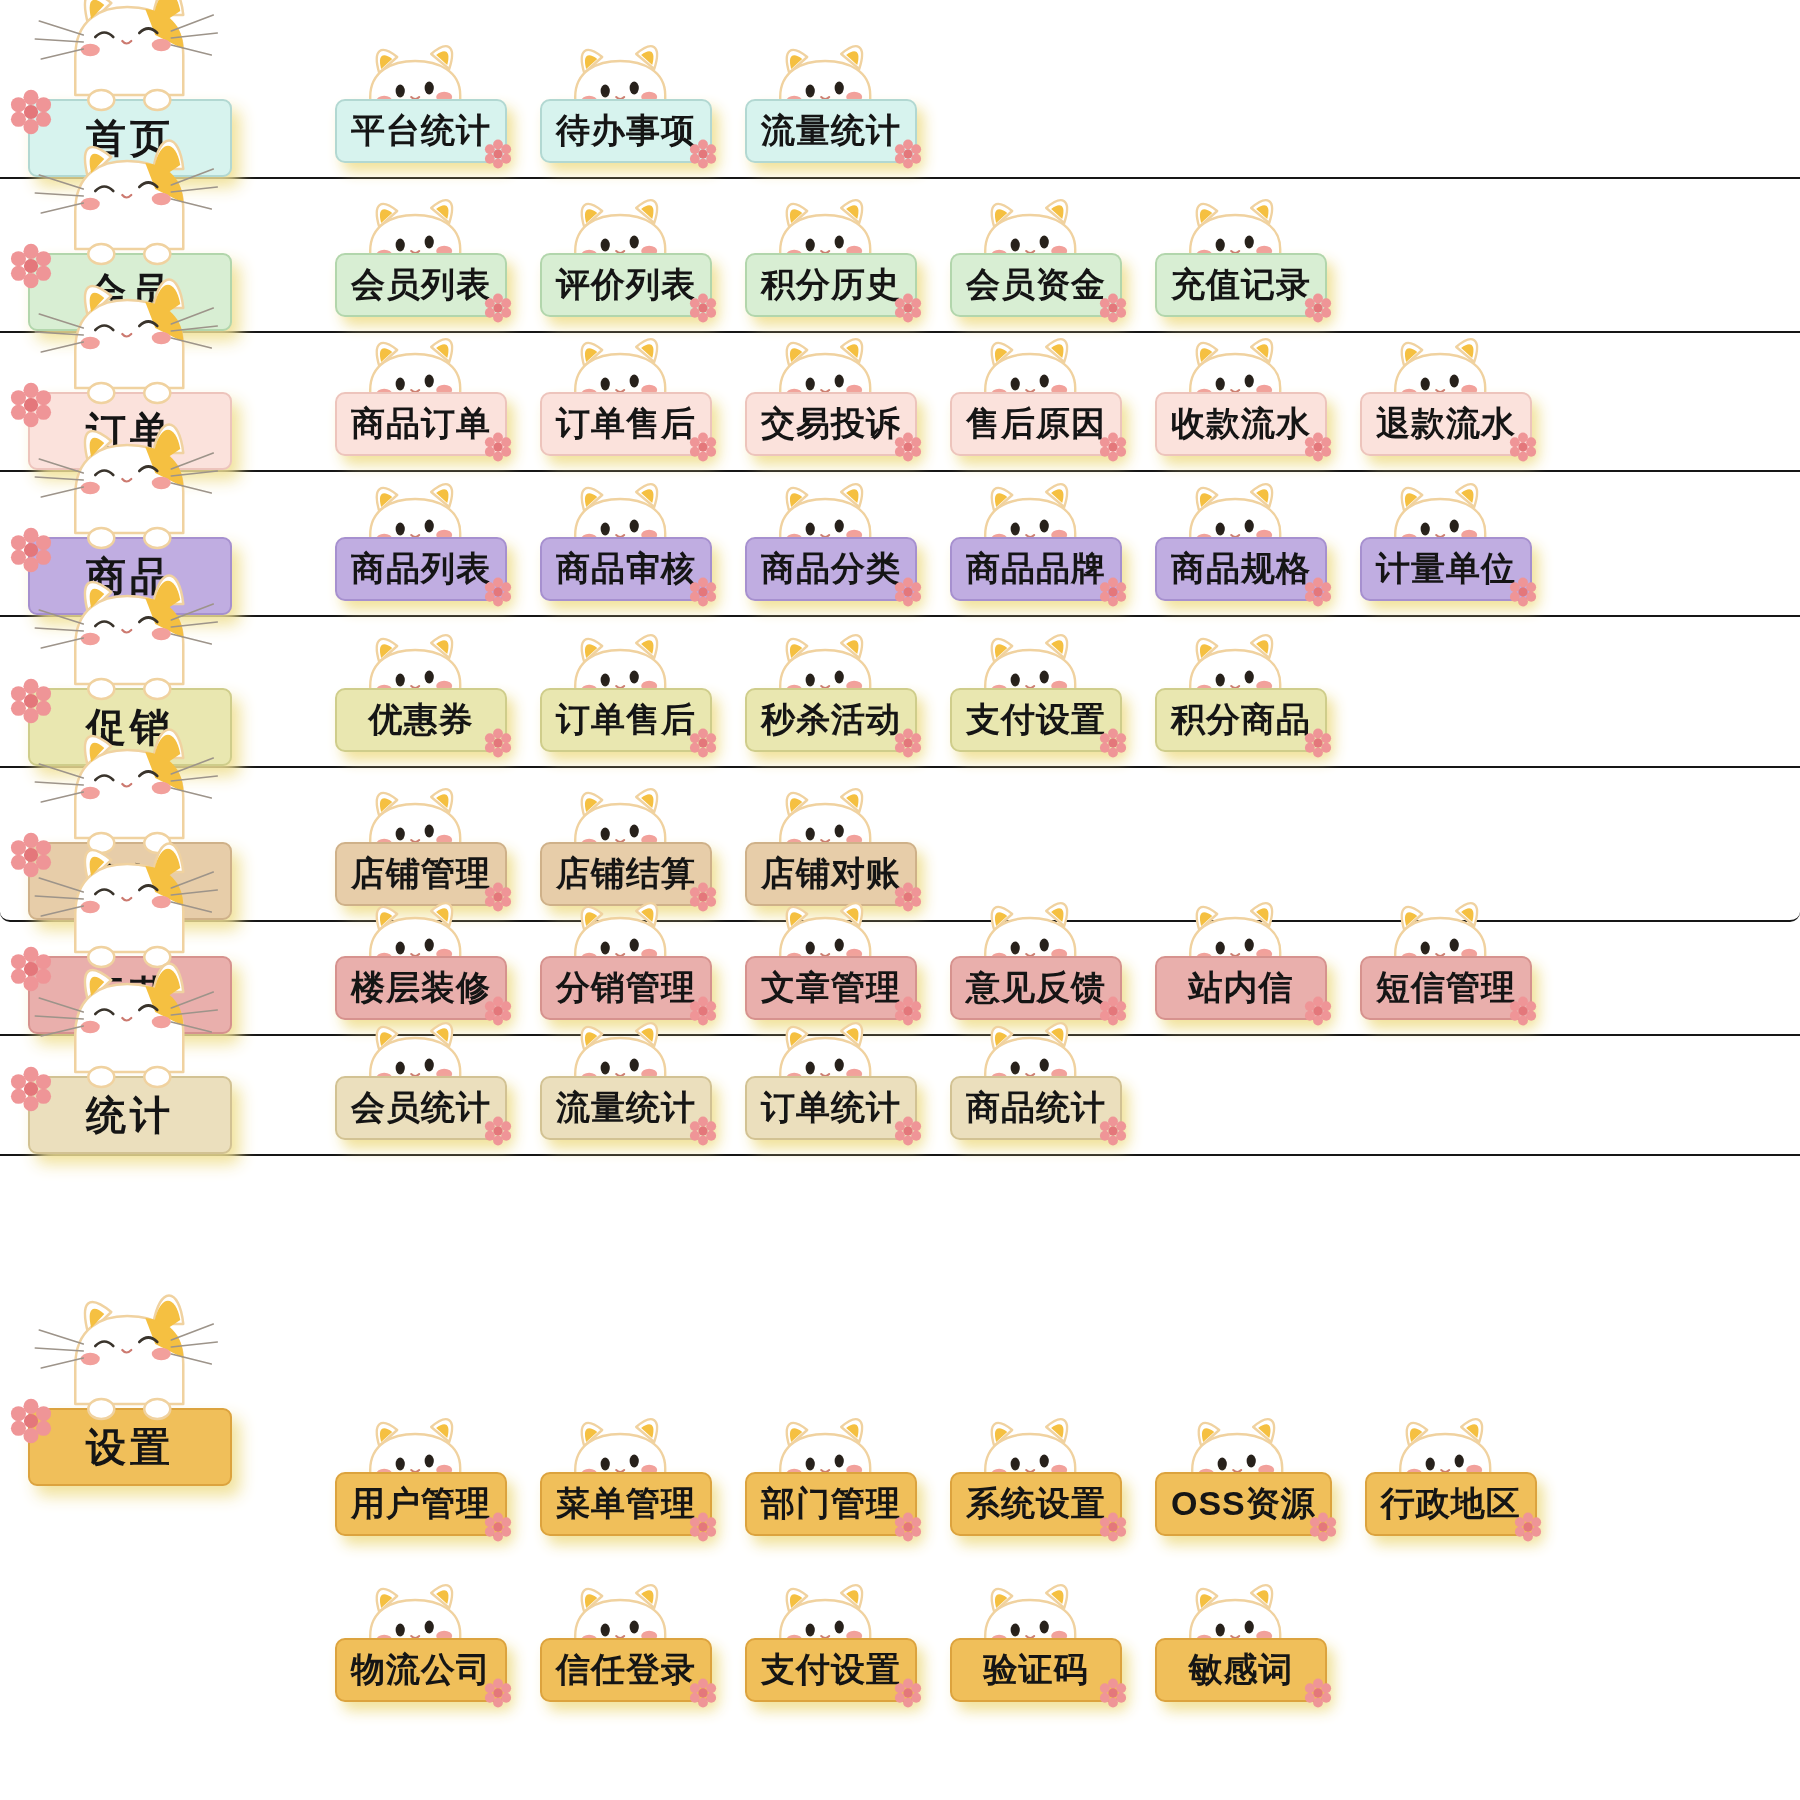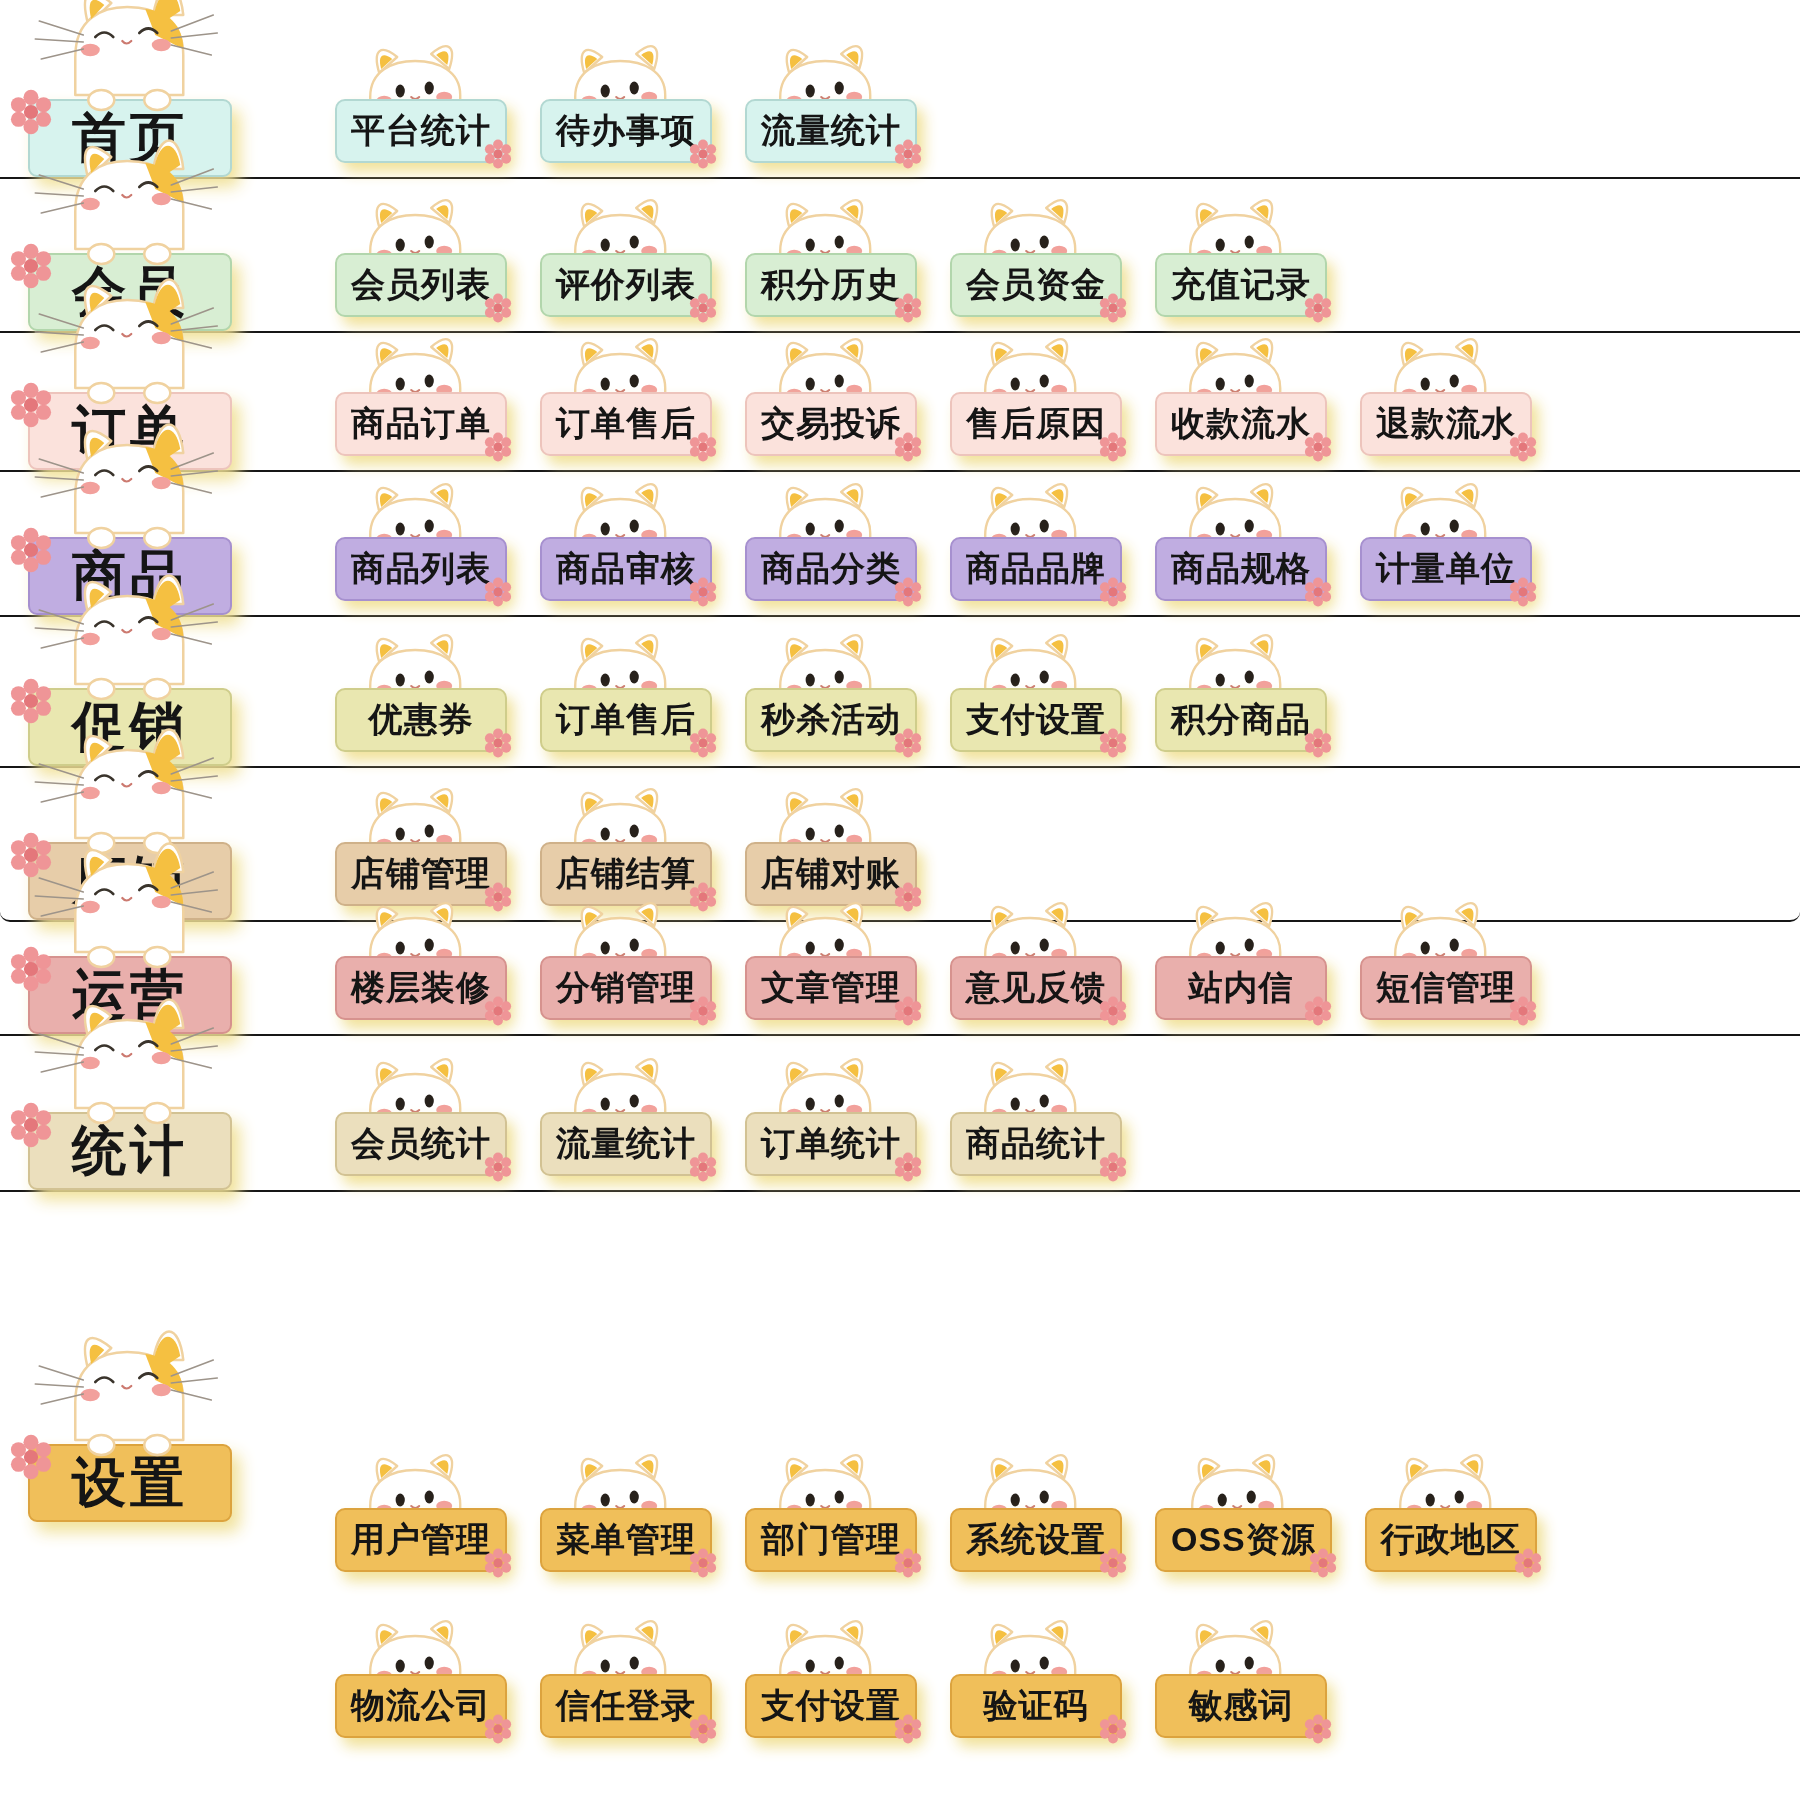"首页" .category-card .label { font-size: 54px -> 40px }
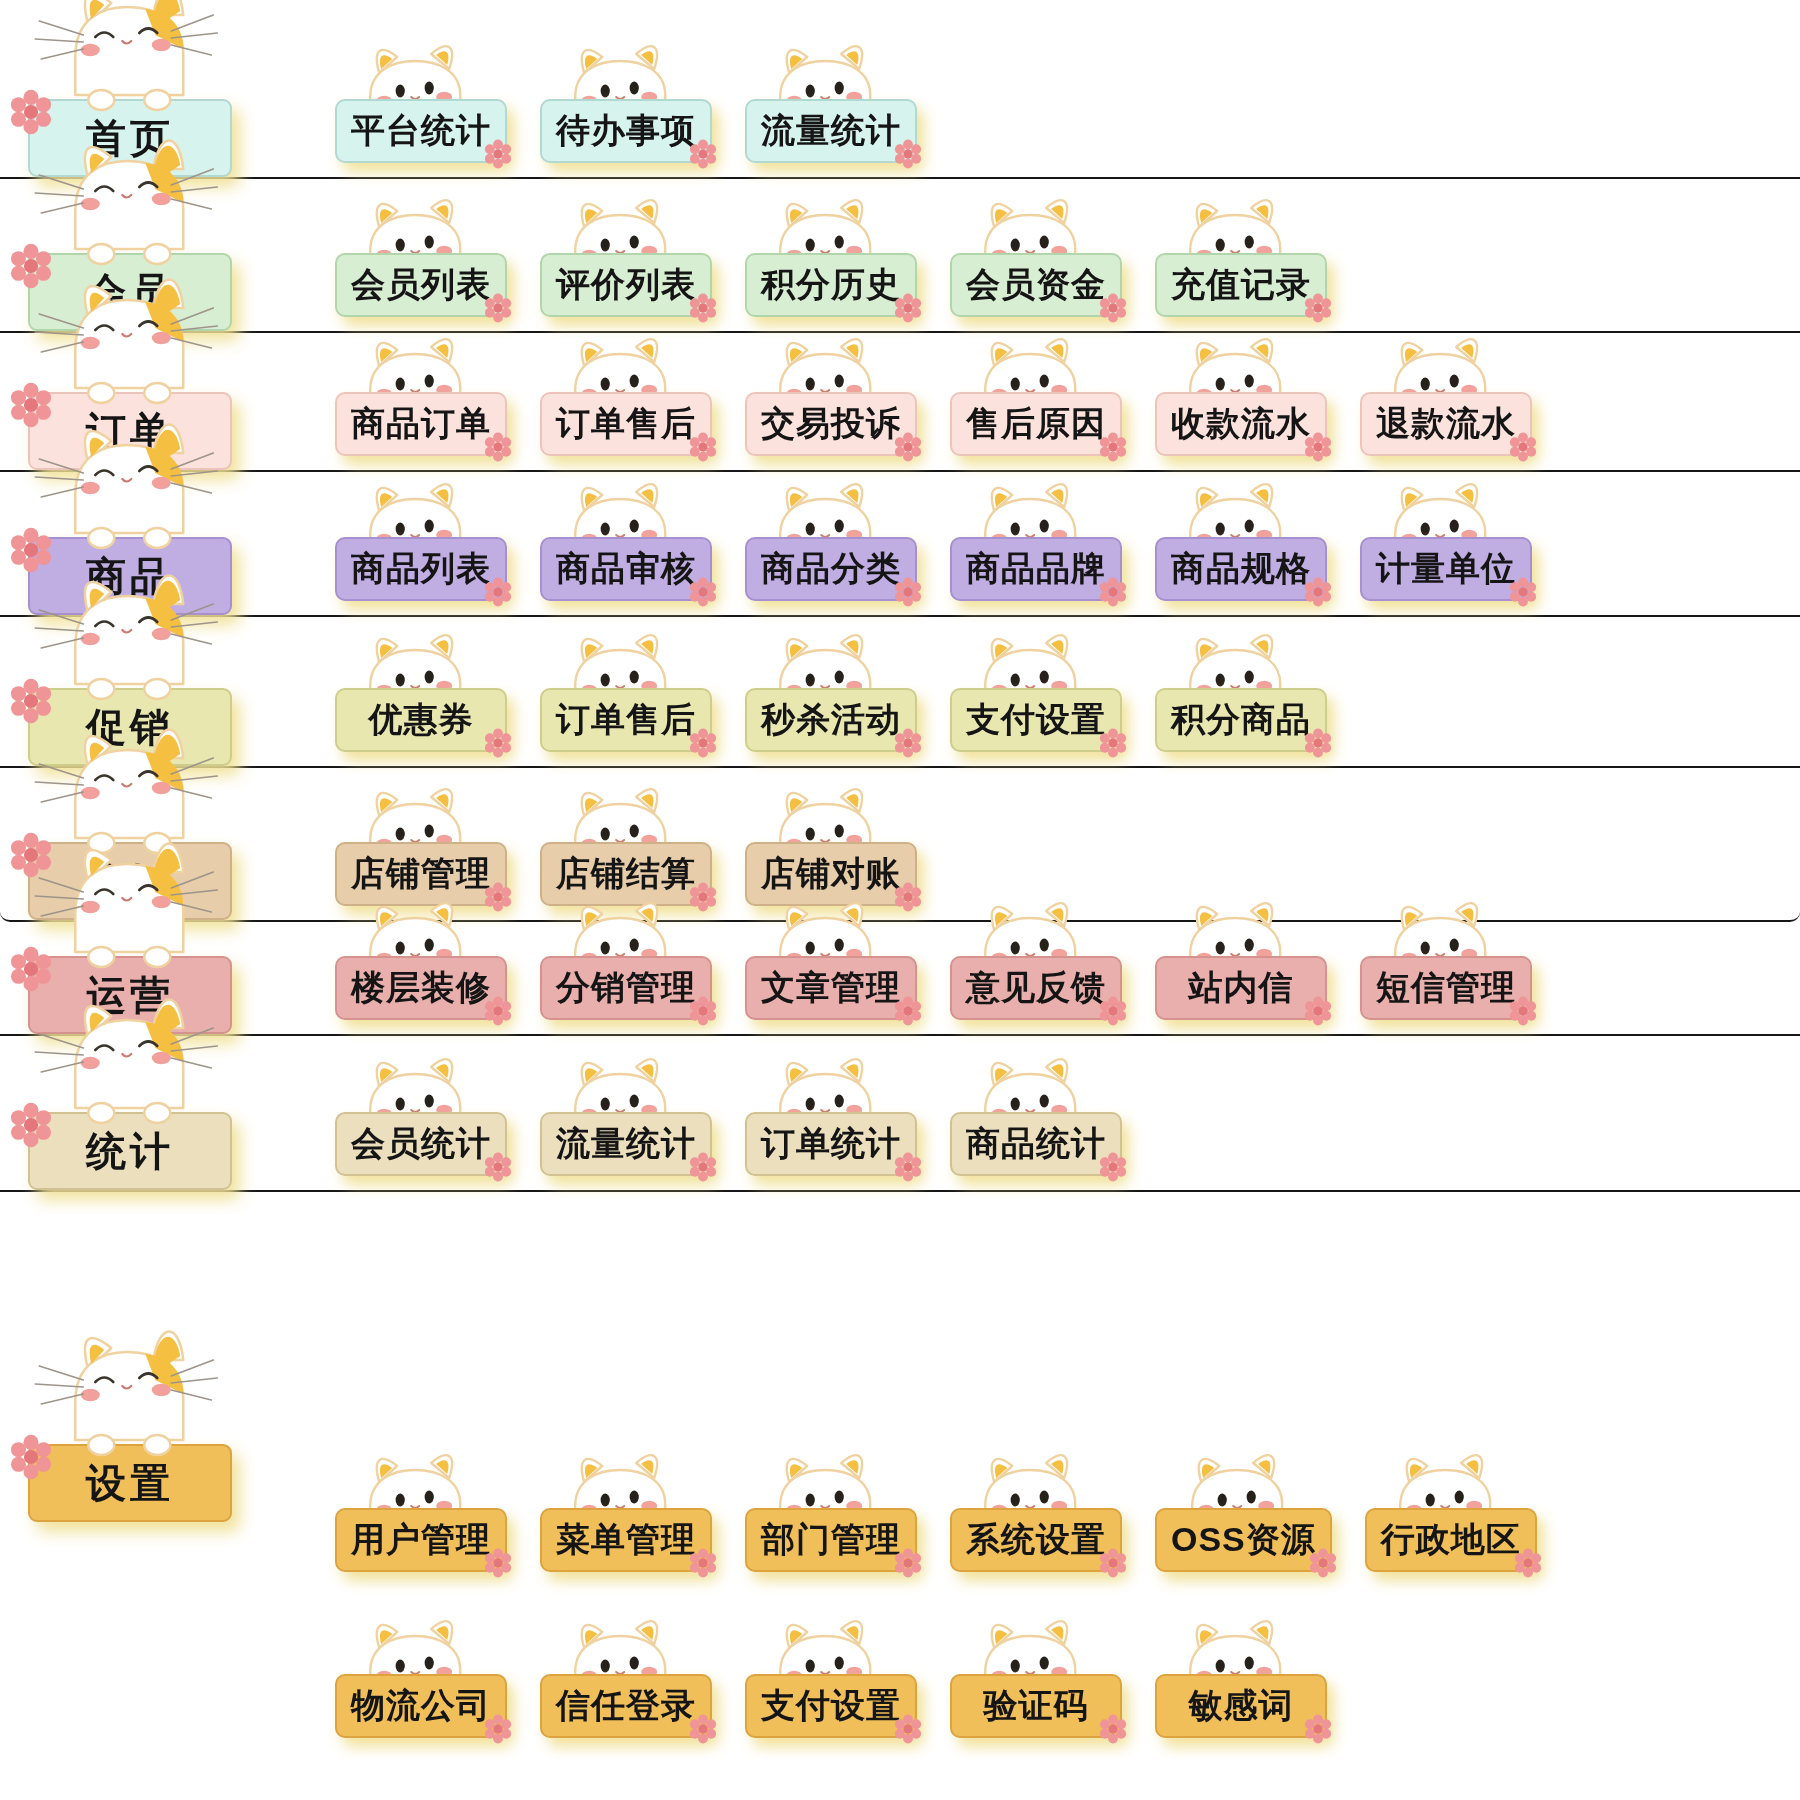"统计" .section:nth-child(8) { height: 156px -> 120px }
